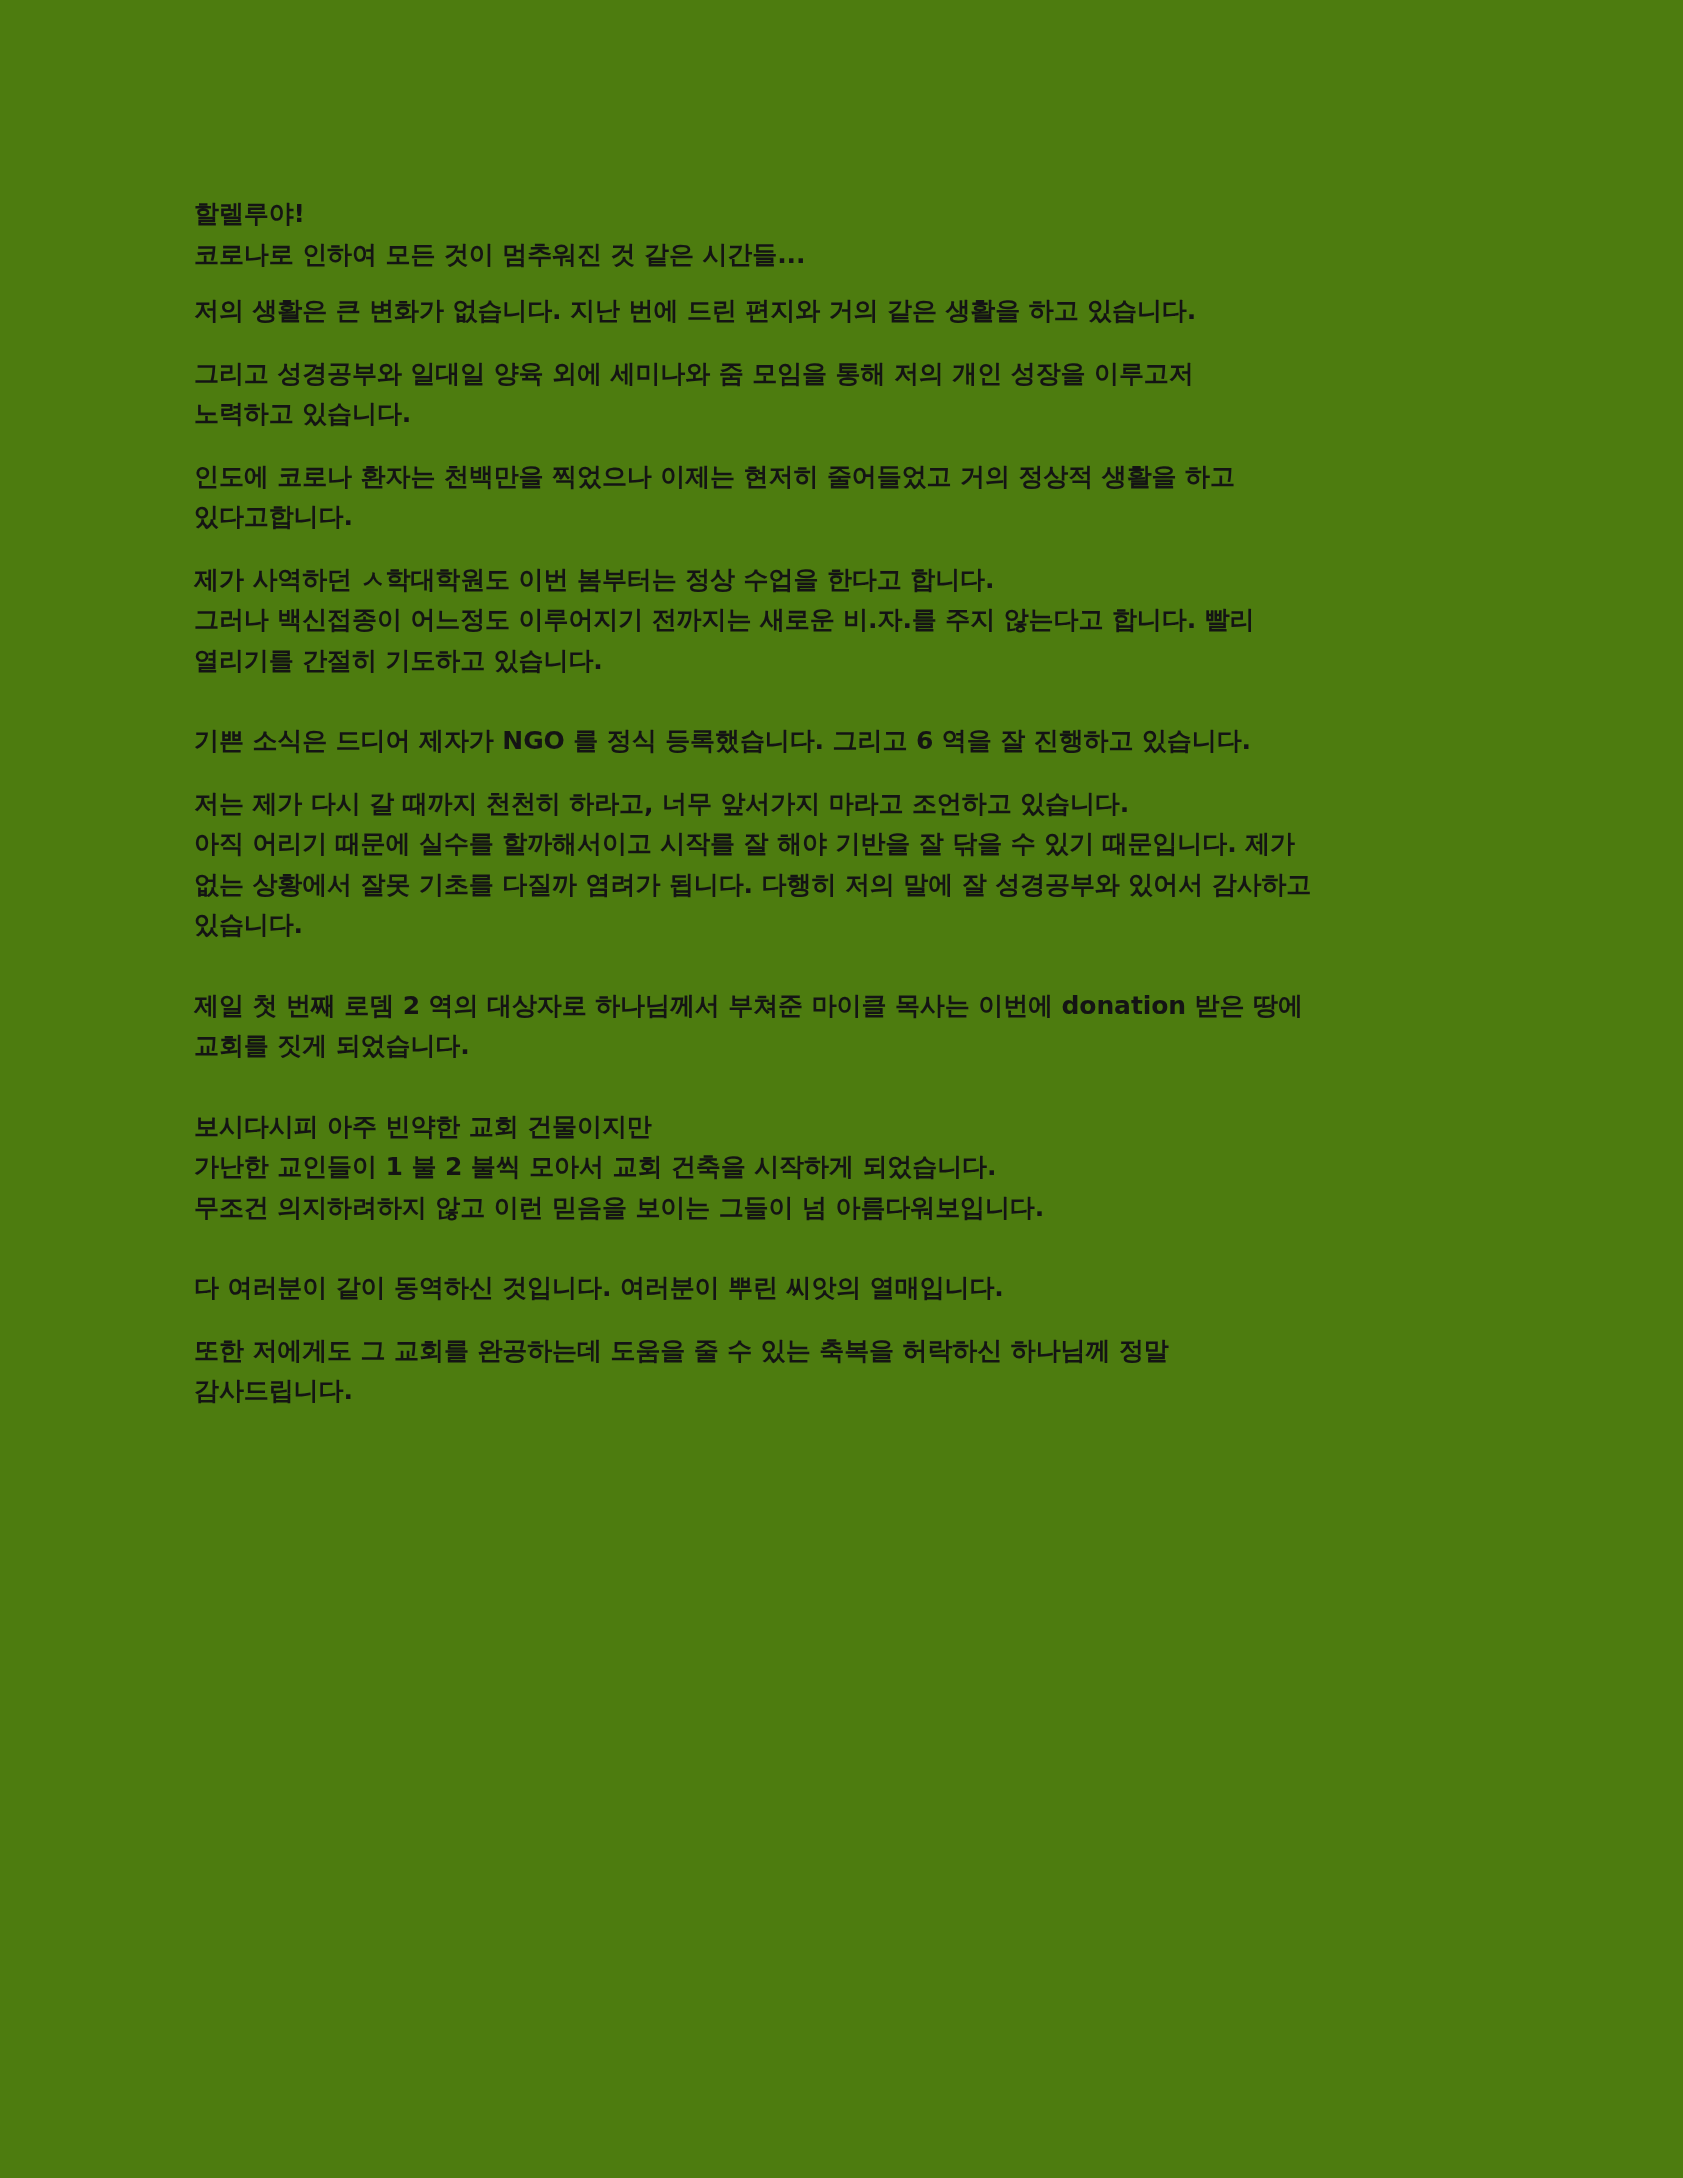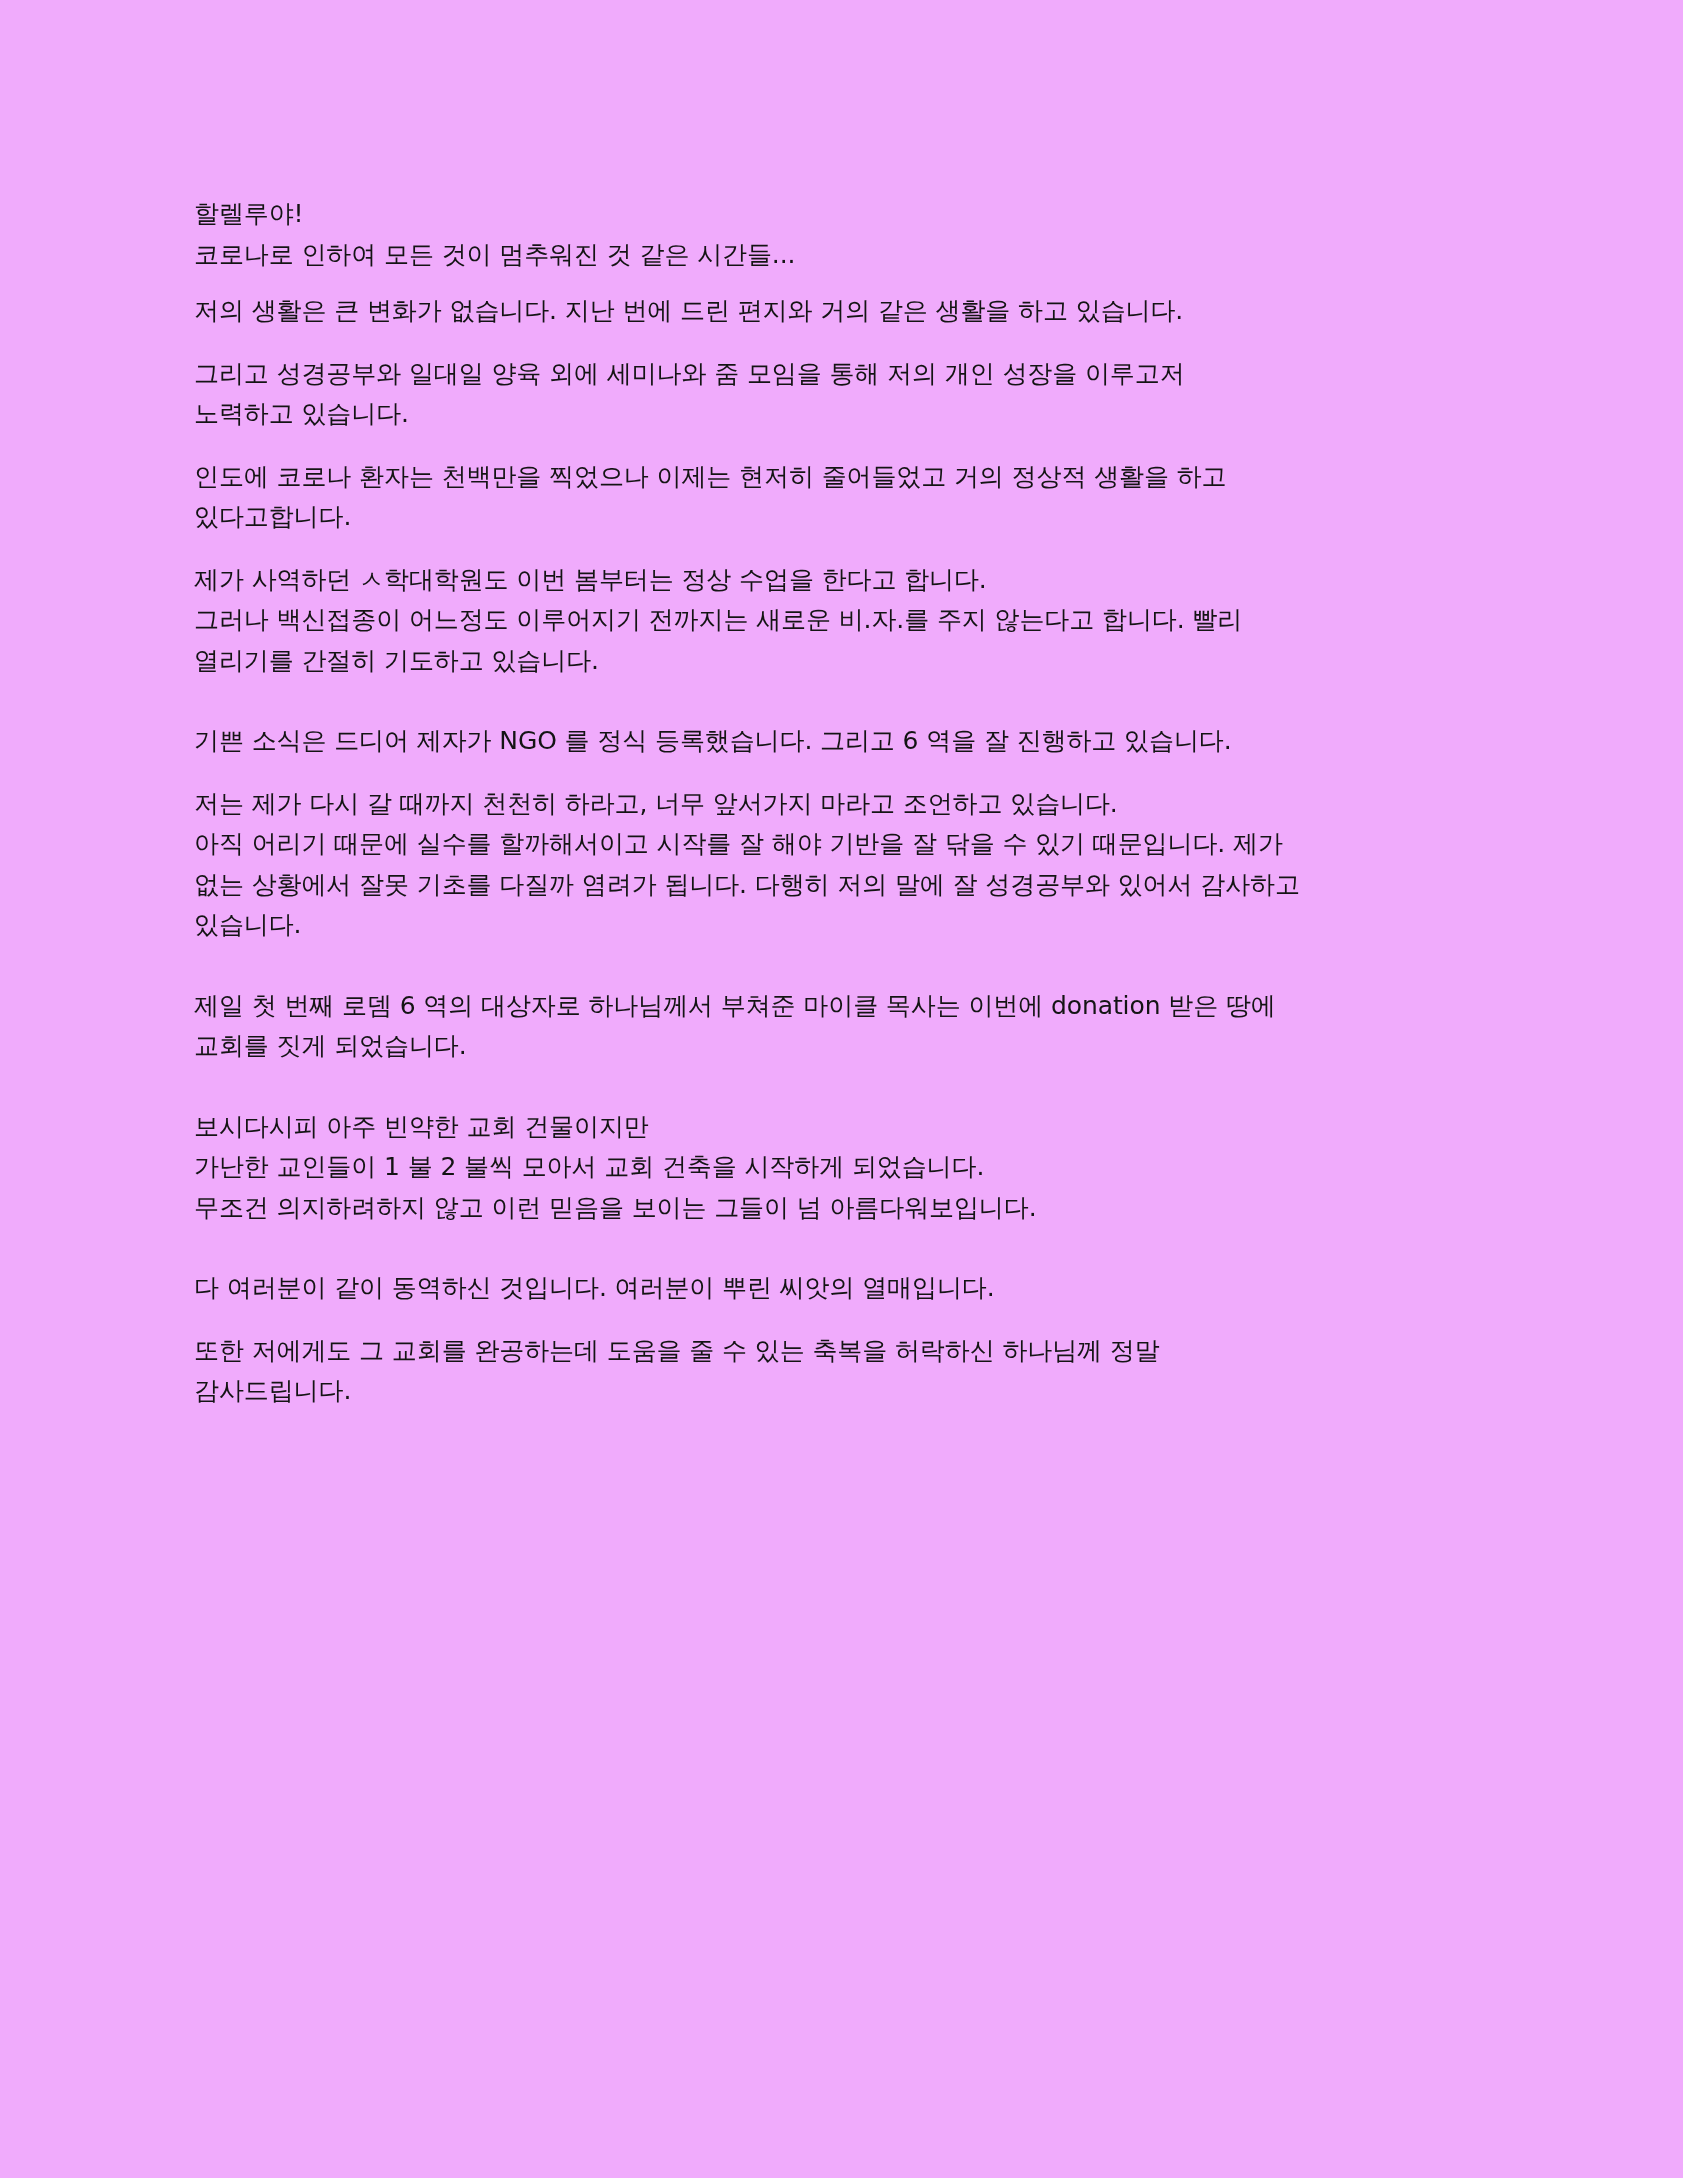"할렐루야!" .page { background: #f0abfc -> #4d7c0f; font-weight: none -> bold }
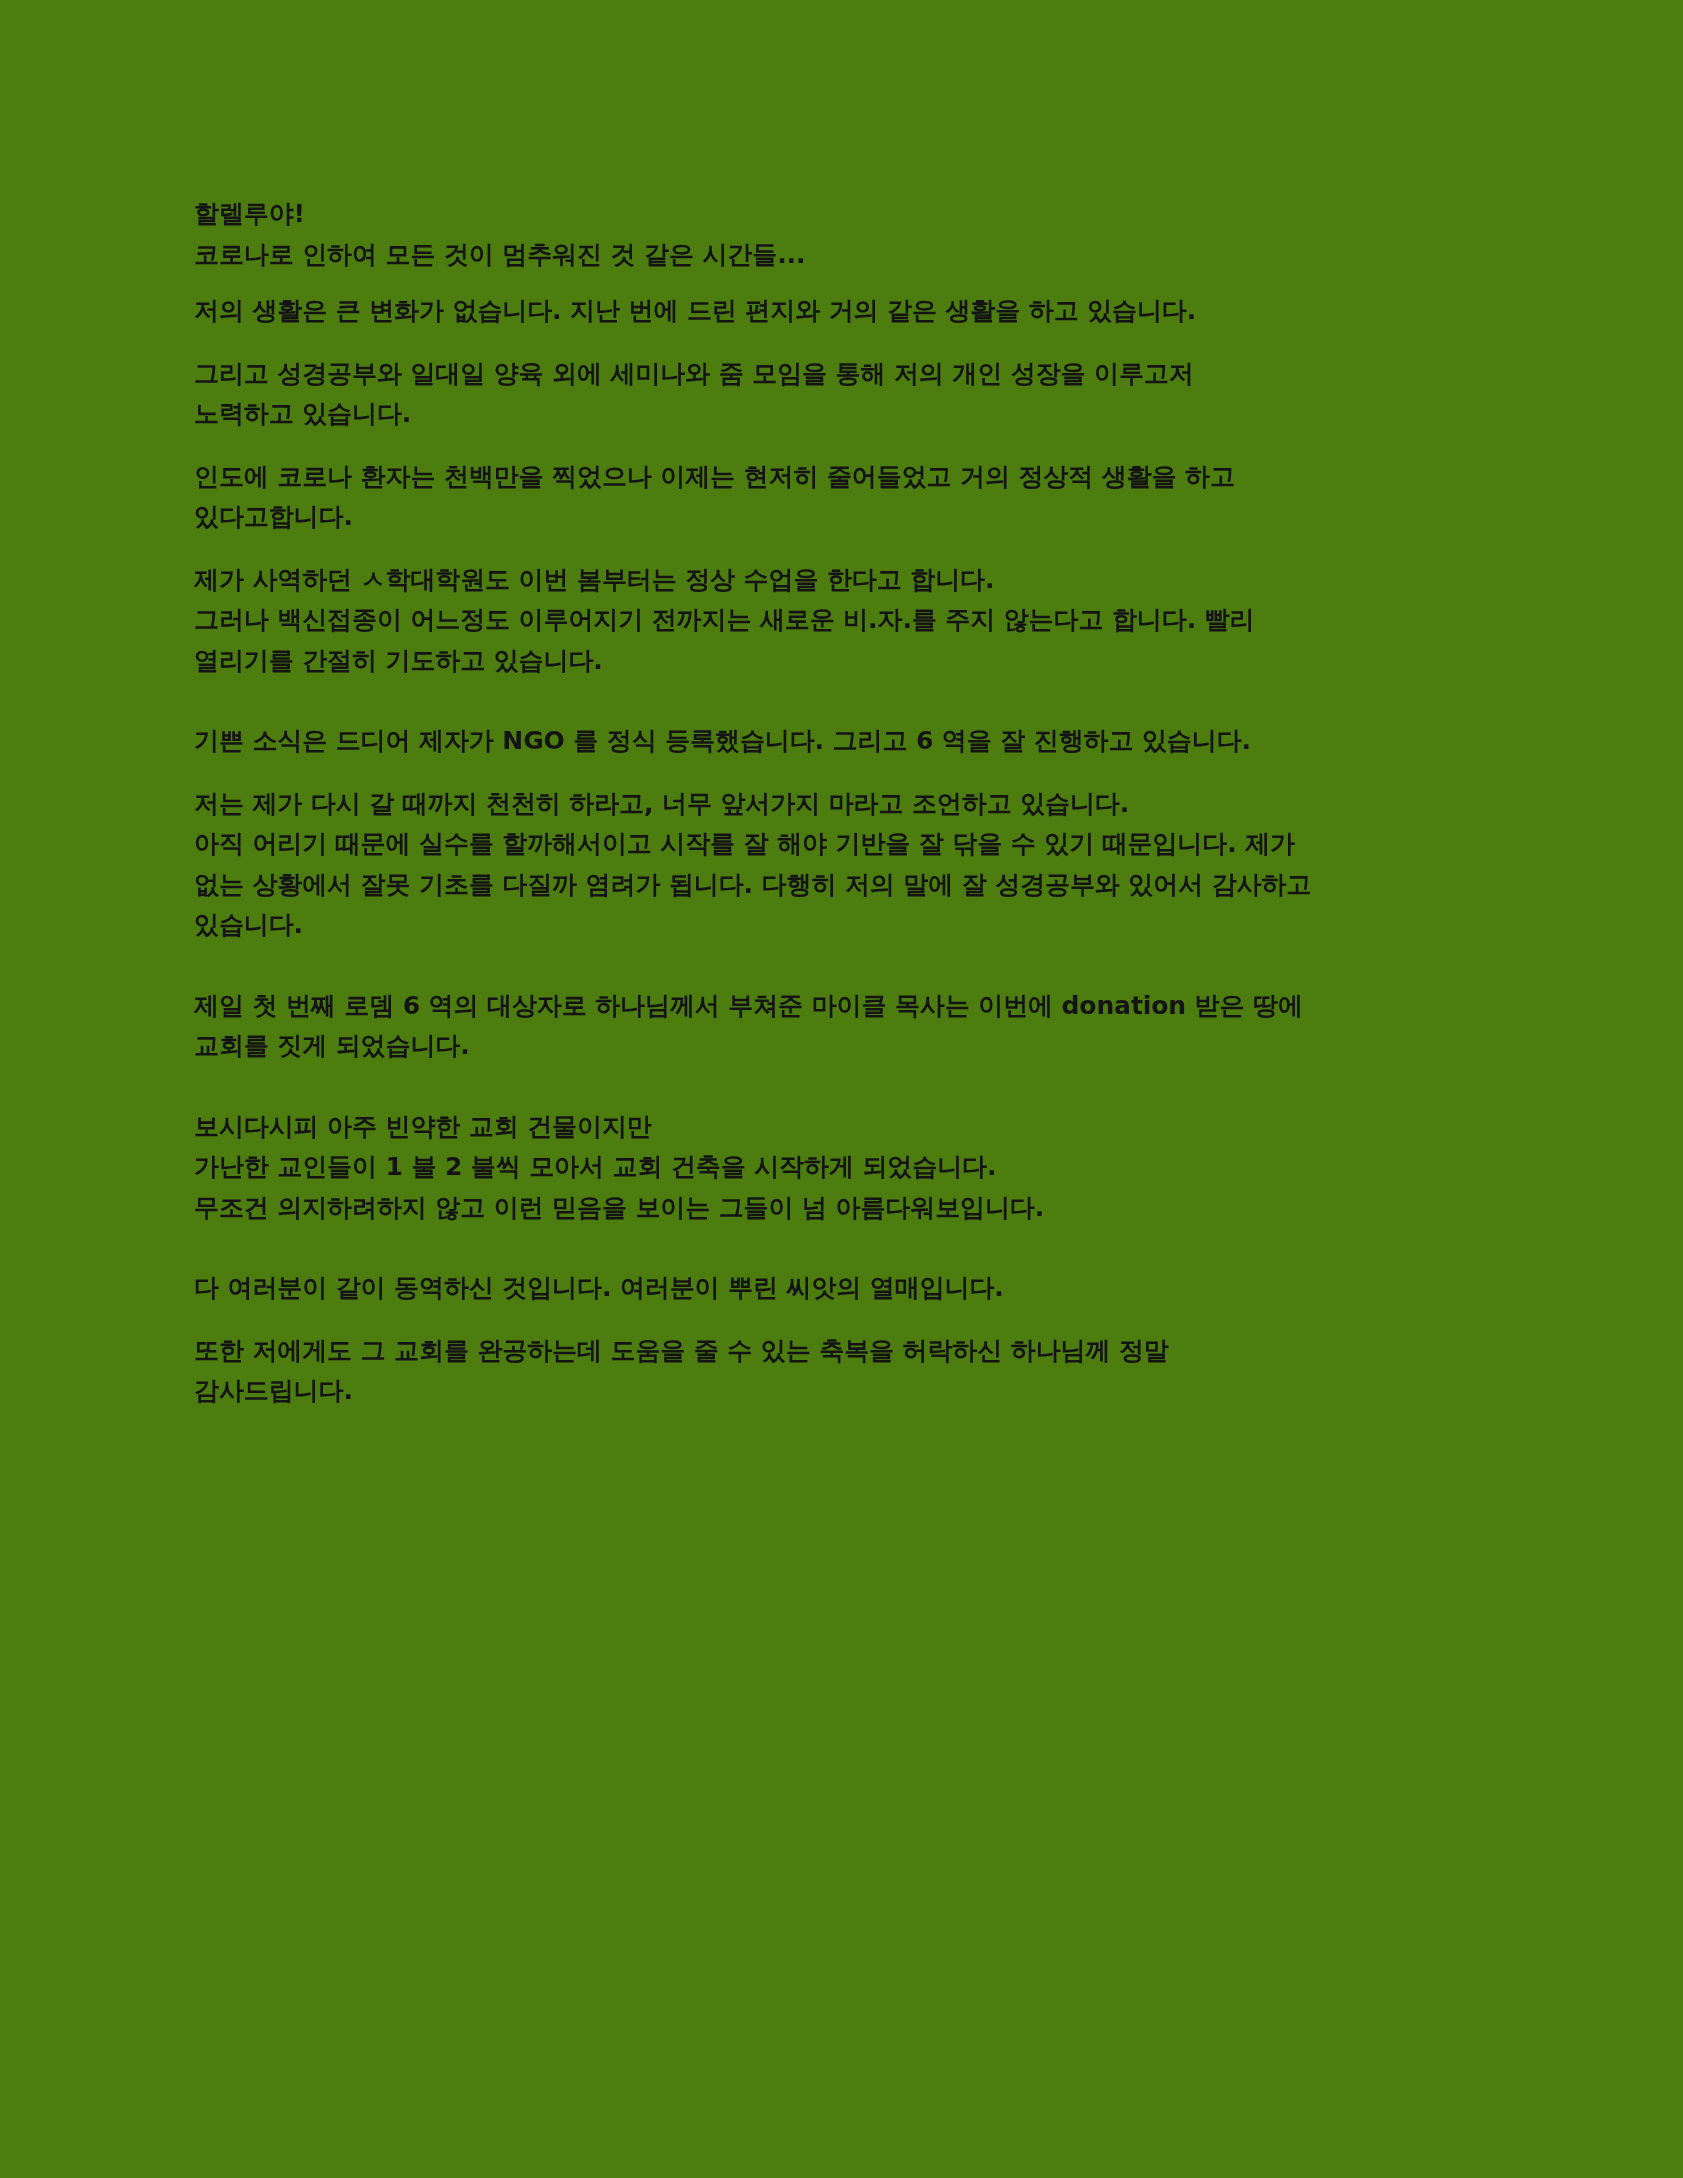"제일 첫 번째 로뎀 6" p.para { text: 6 -> 2 }
